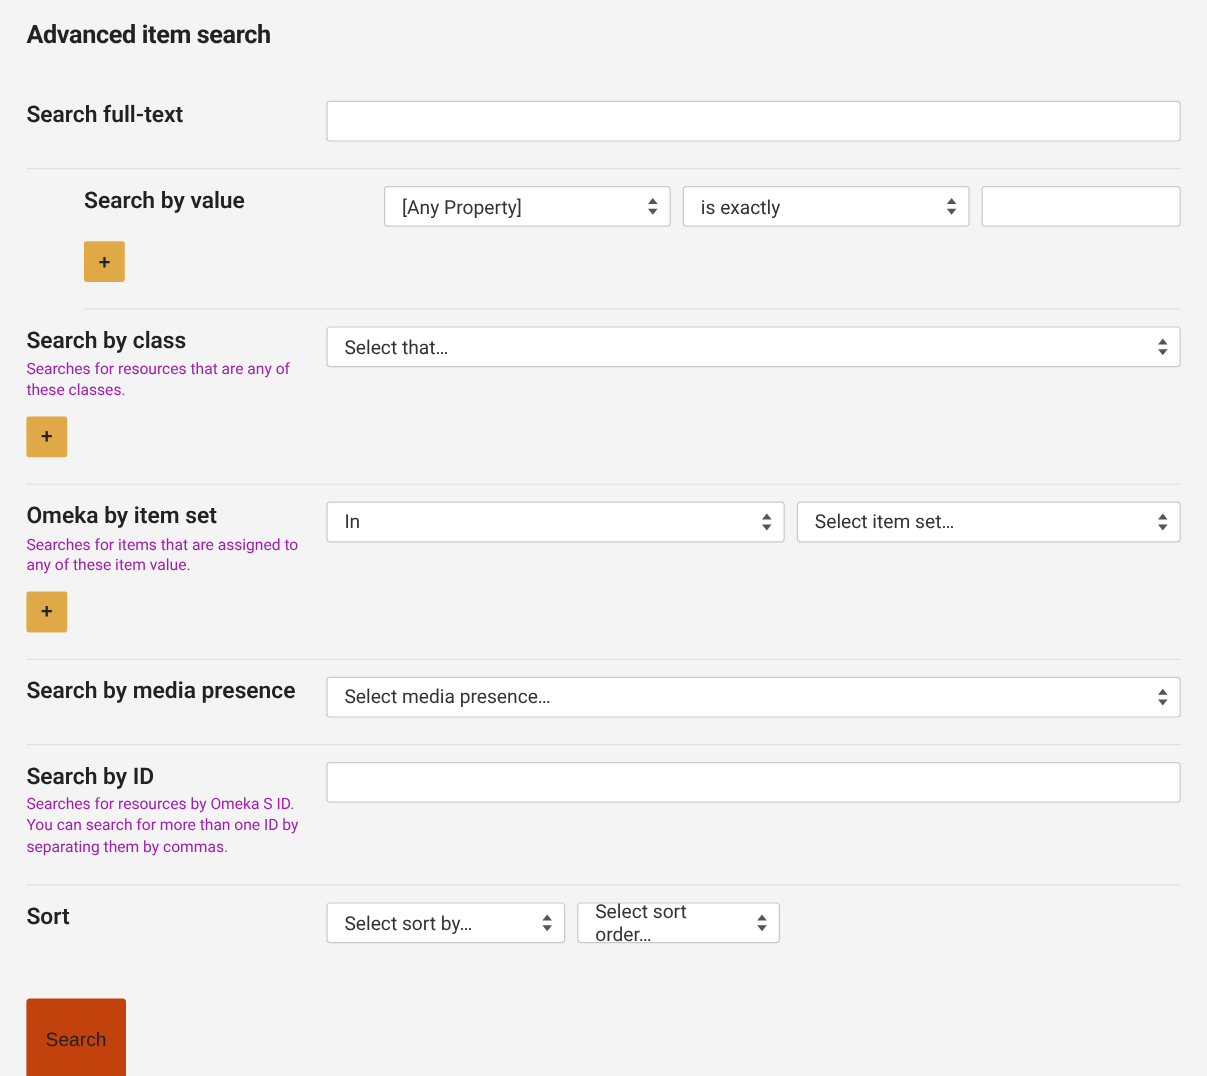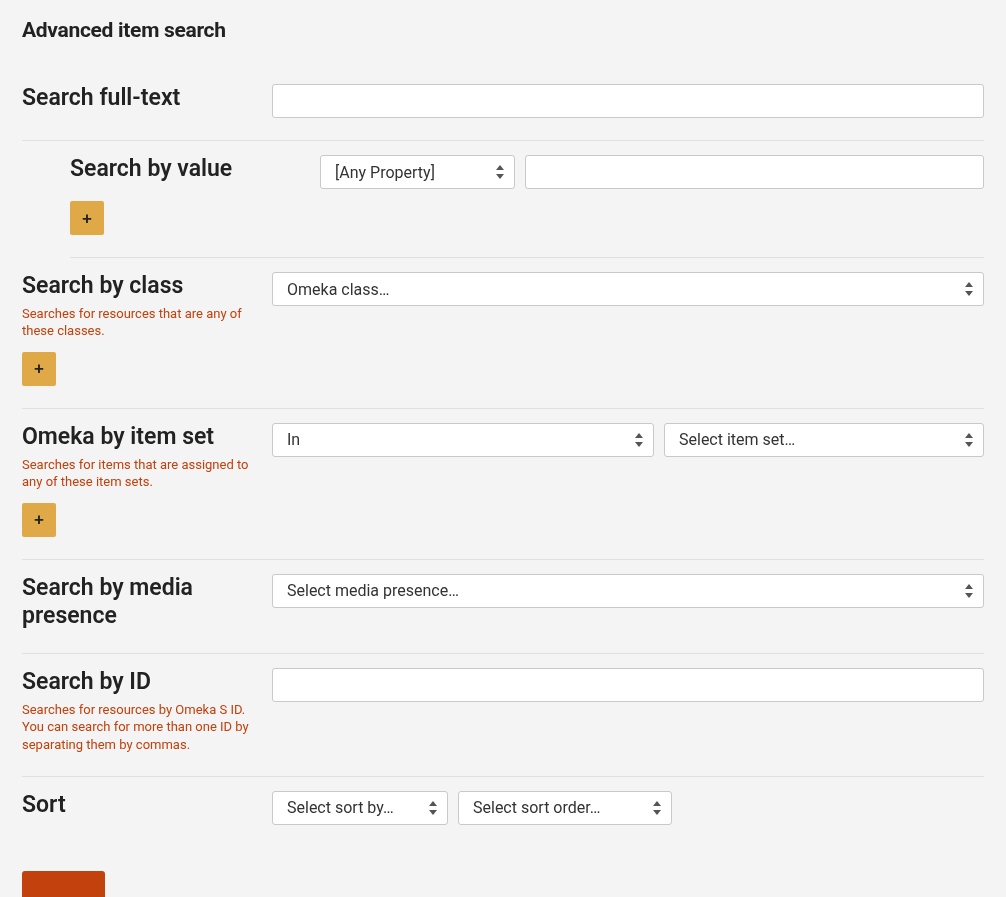"Search full-text" .label-title { font-size: 23px -> 19px }
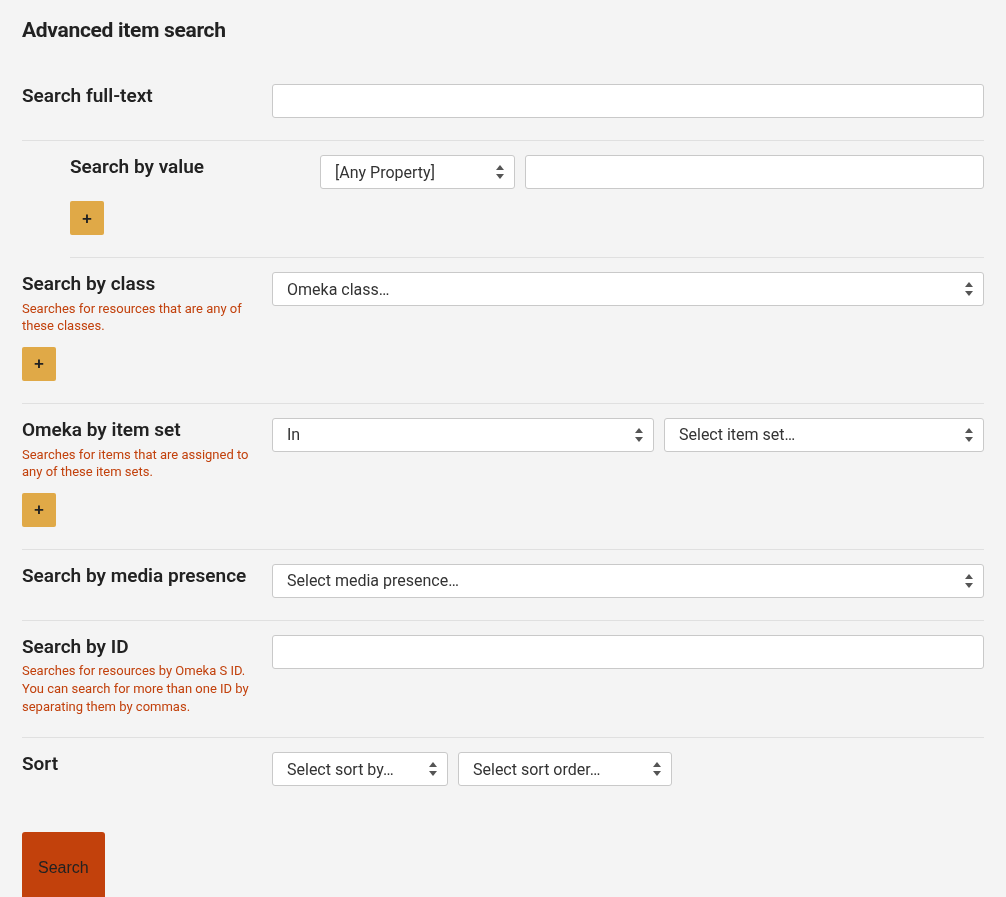"[Any Property]" .w-225 { width: 195px -> 239px }
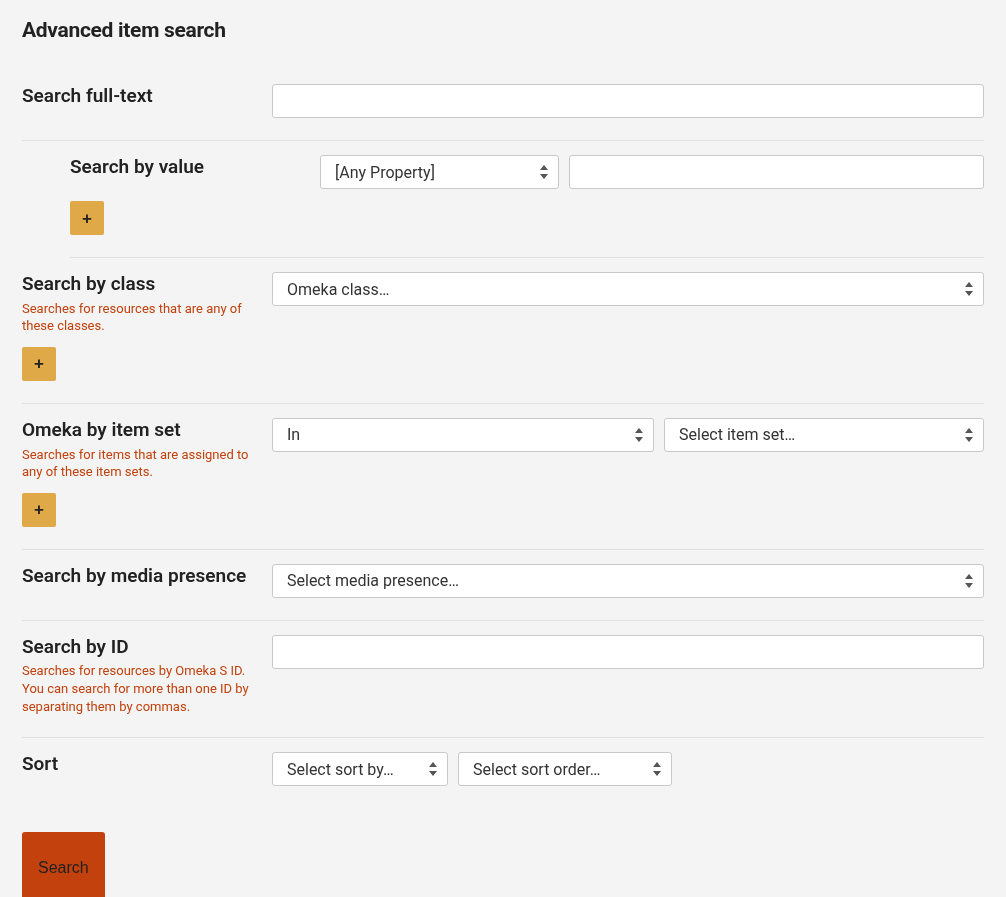"is exactly" div.select-wrap { html: none -> <div> <span>is exactly</span> <span></span> </div> }
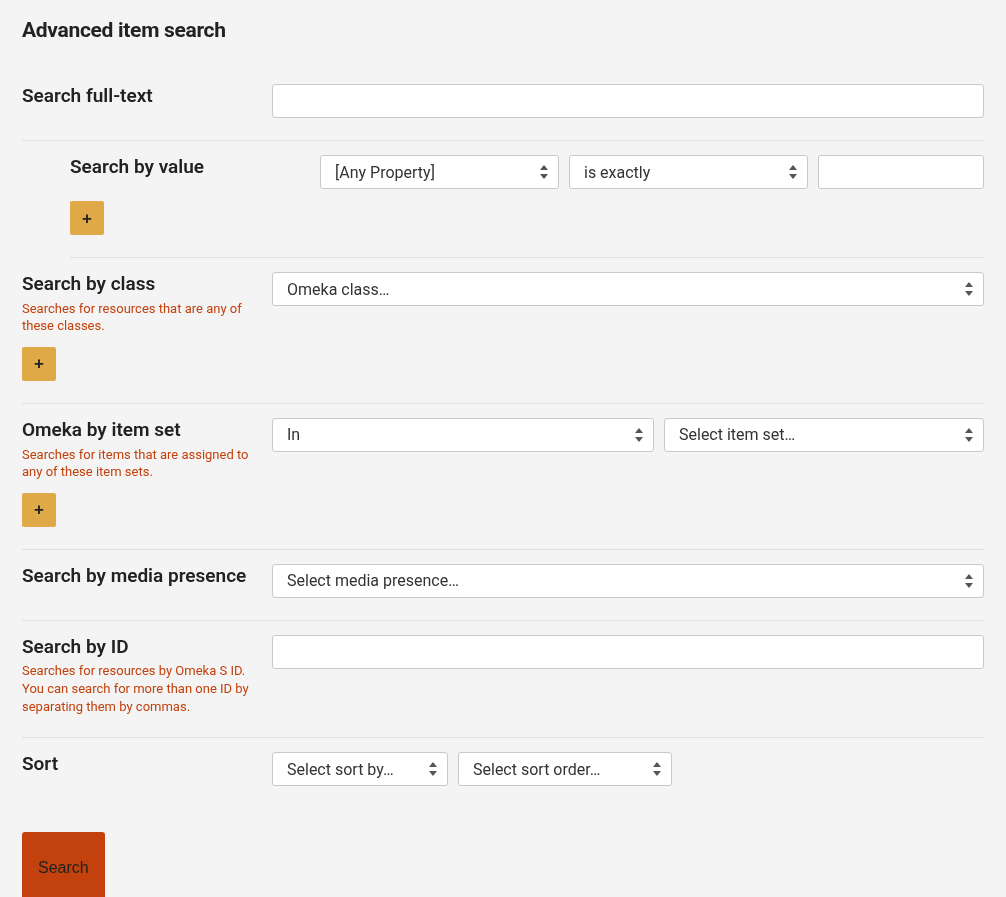"Omeka class…" span { text: Omeka class -> Select that }
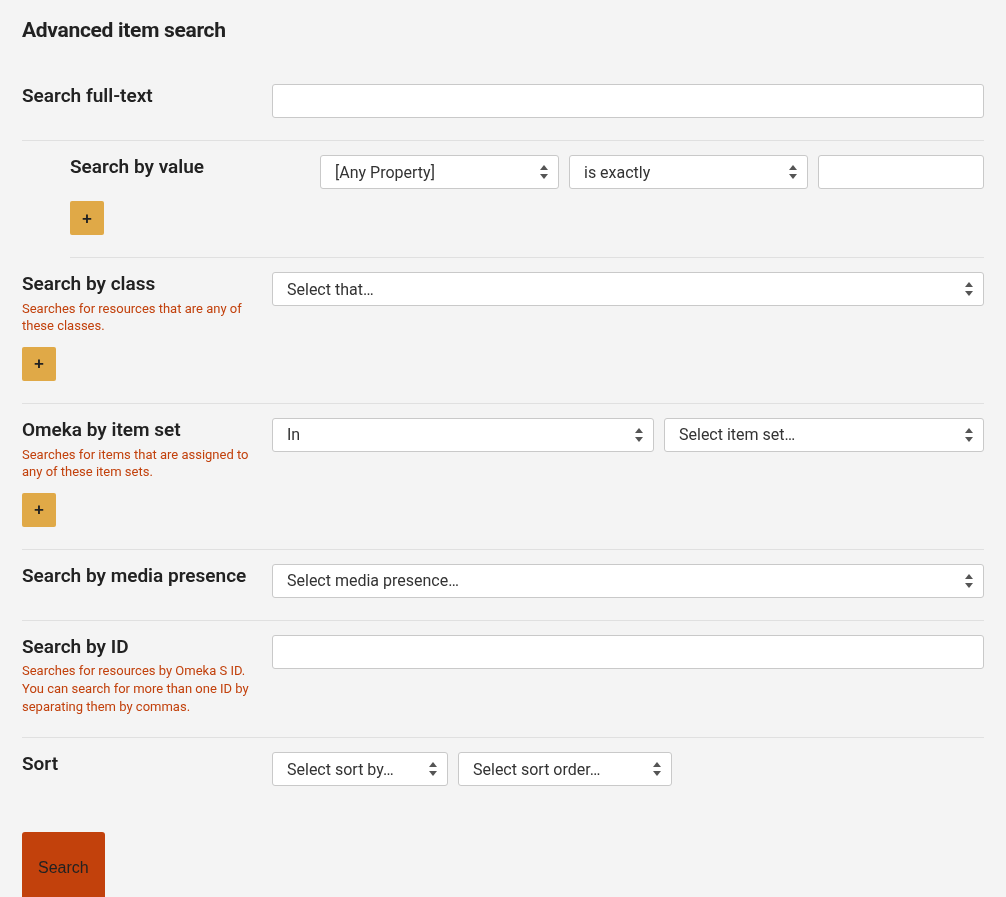"Searches for resources that are" .label-desc { color: #c2410c -> #a21caf }
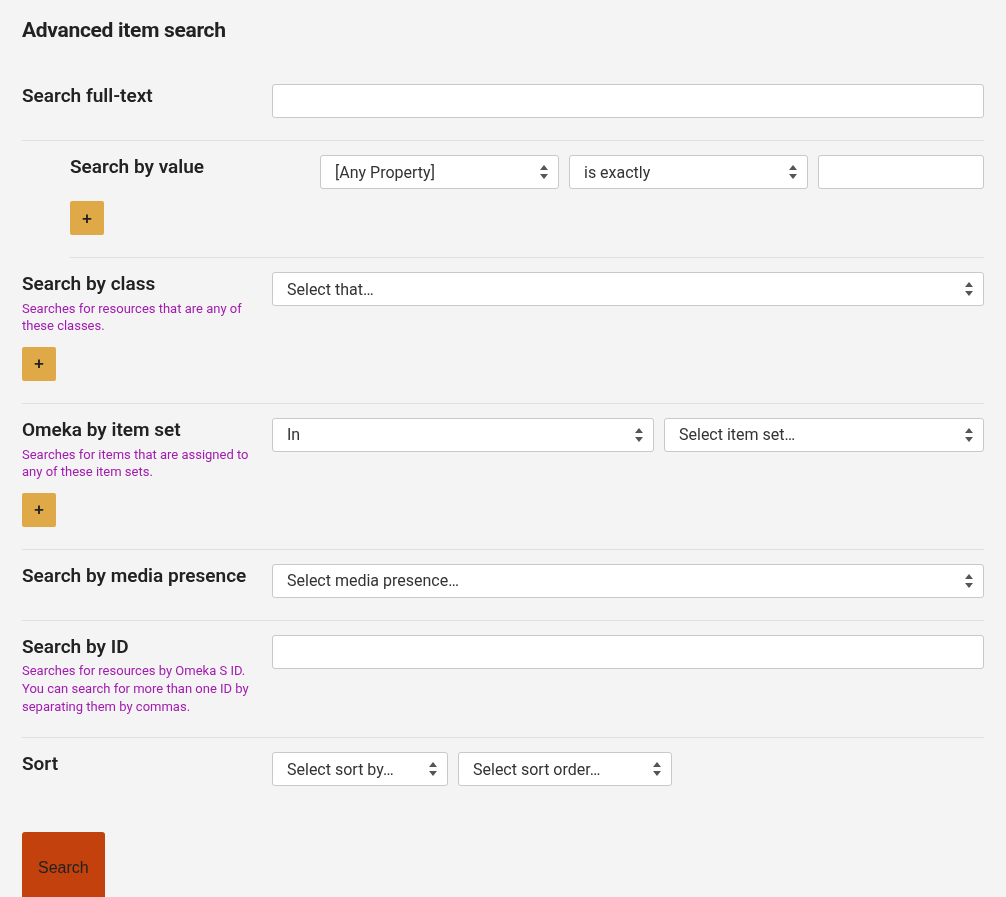"Searches for items that are" div.label-desc { text: sets -> value }
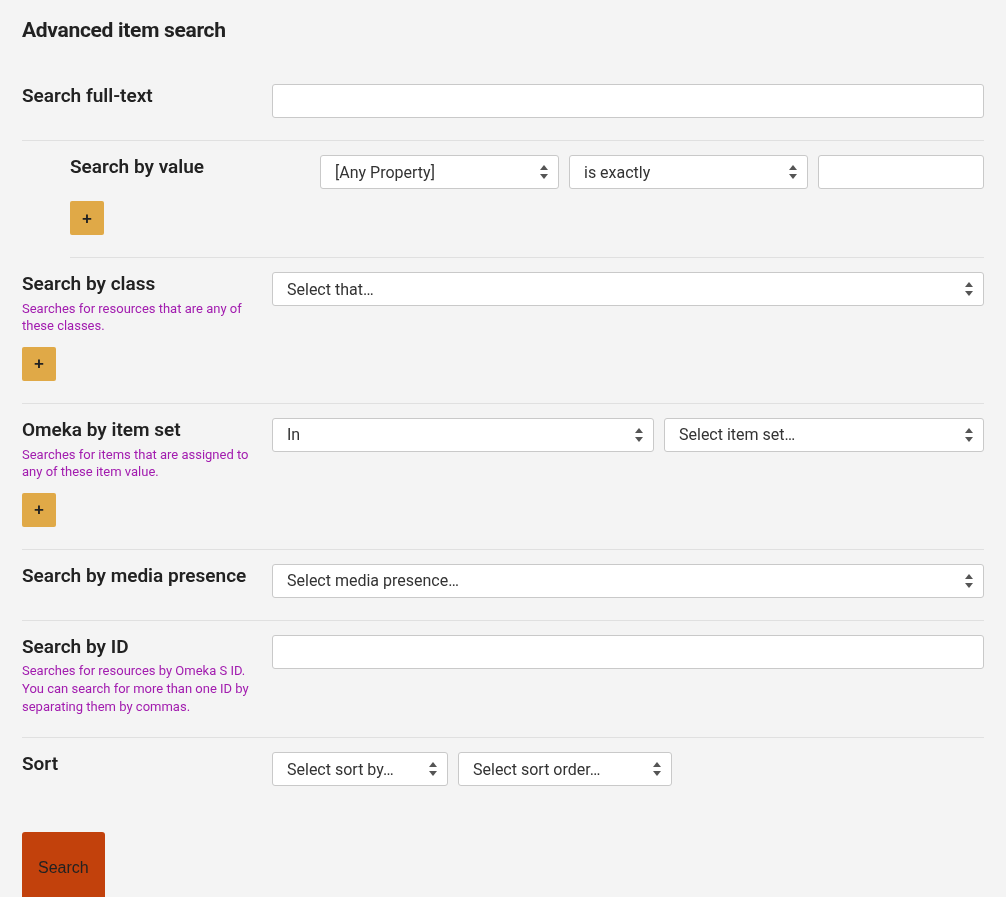"Select sort by…" .w-160 { width: 176px -> 199px }
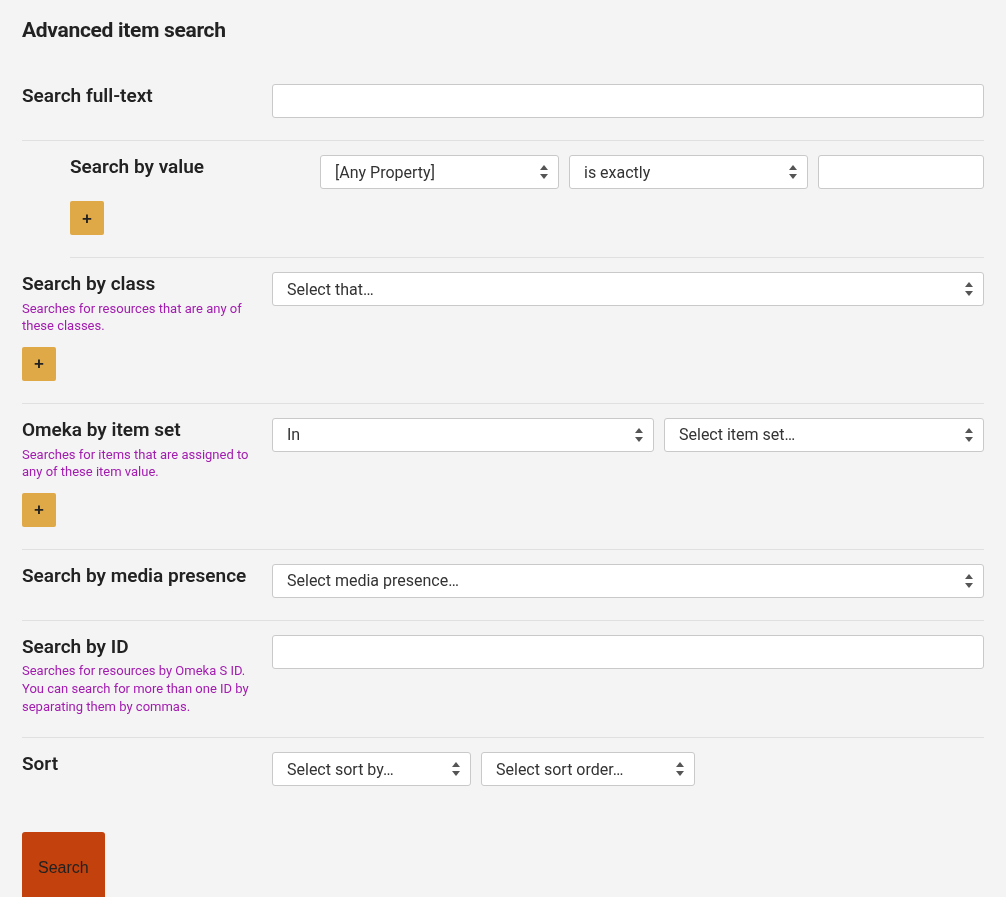"Select sort order…" .w-182 { width: 214px -> 169px }
